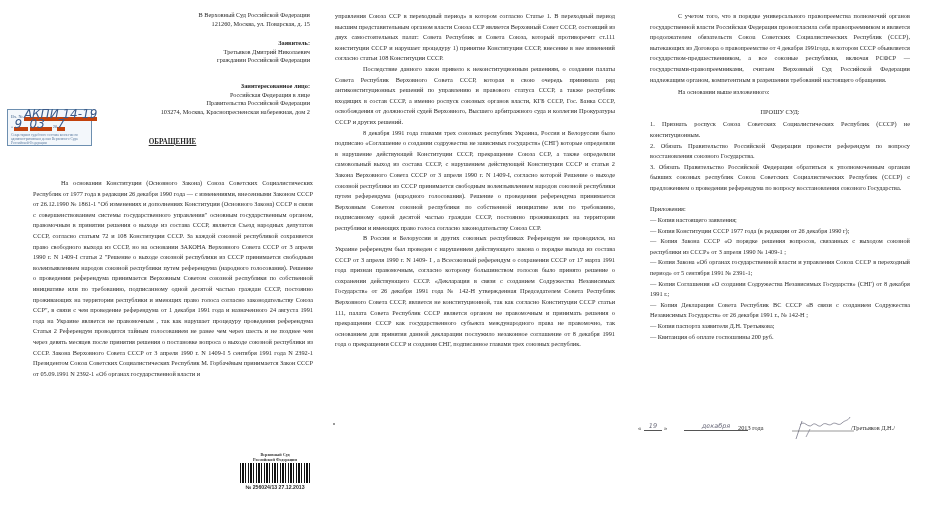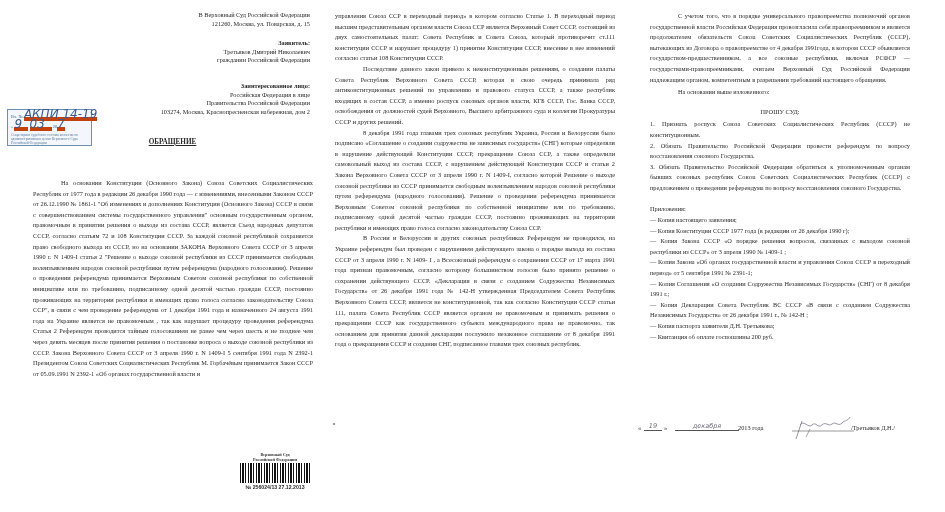"декабря" span.hand-line { left: 37px -> 46px }
